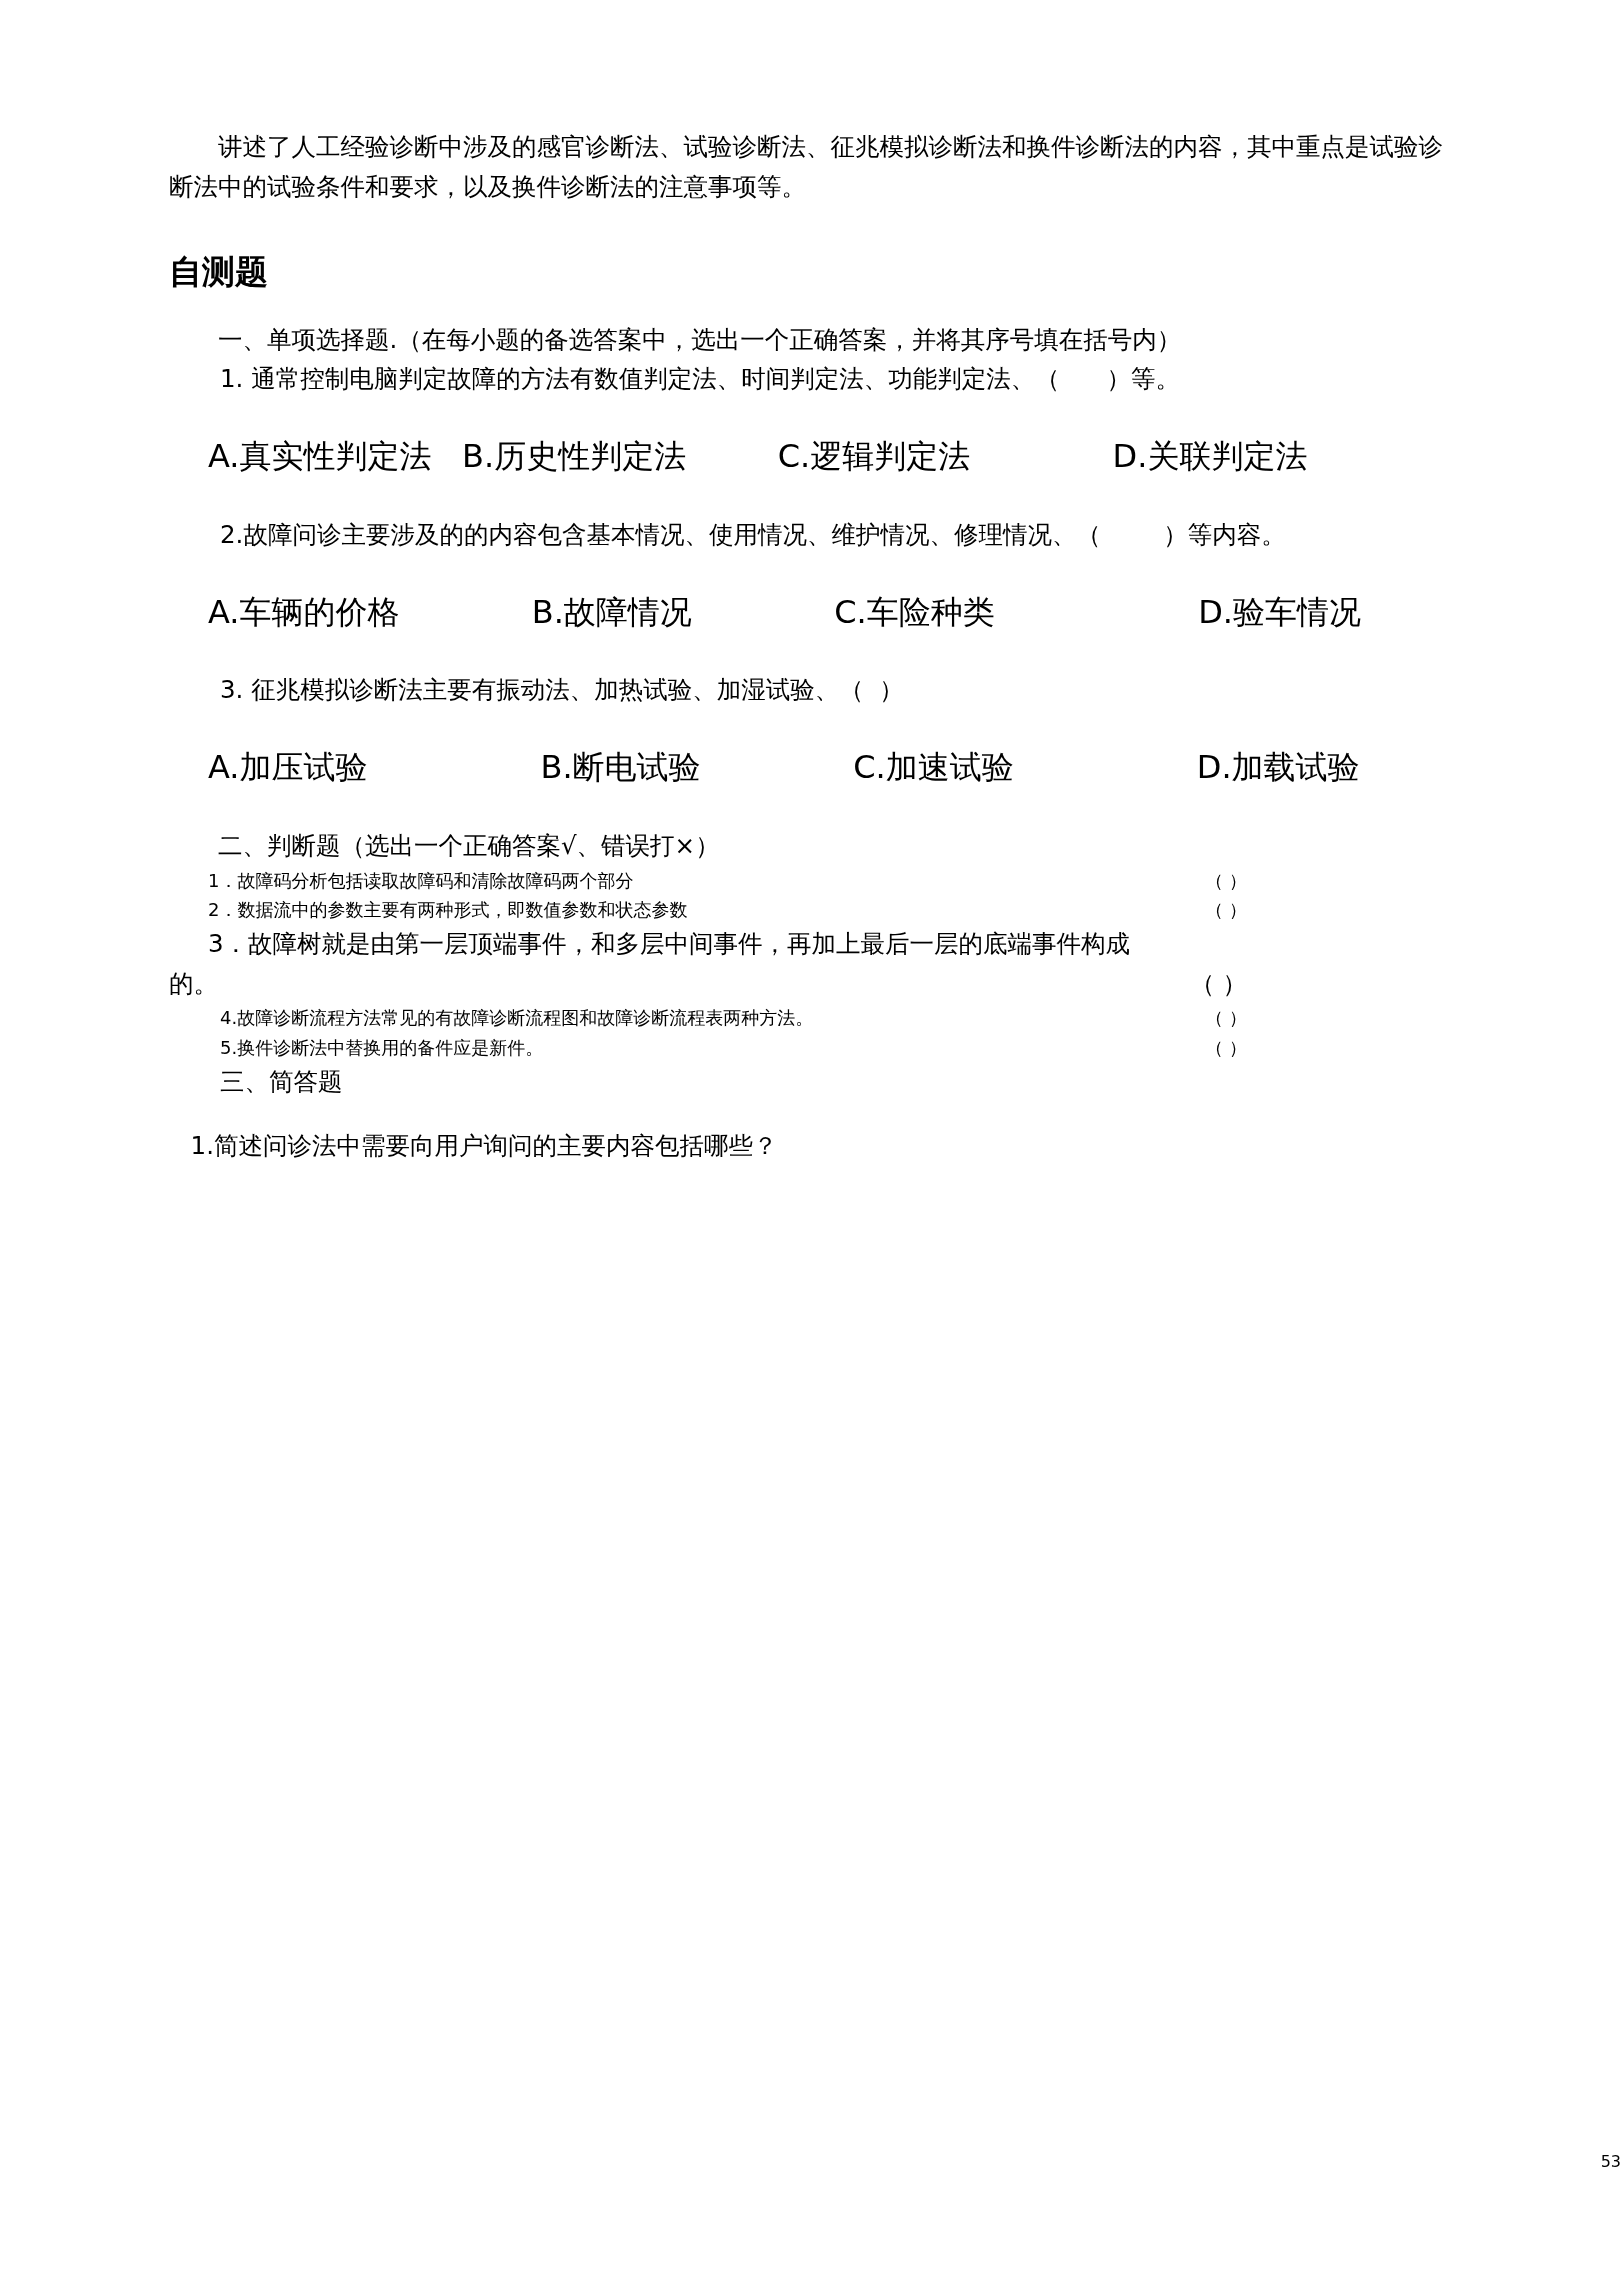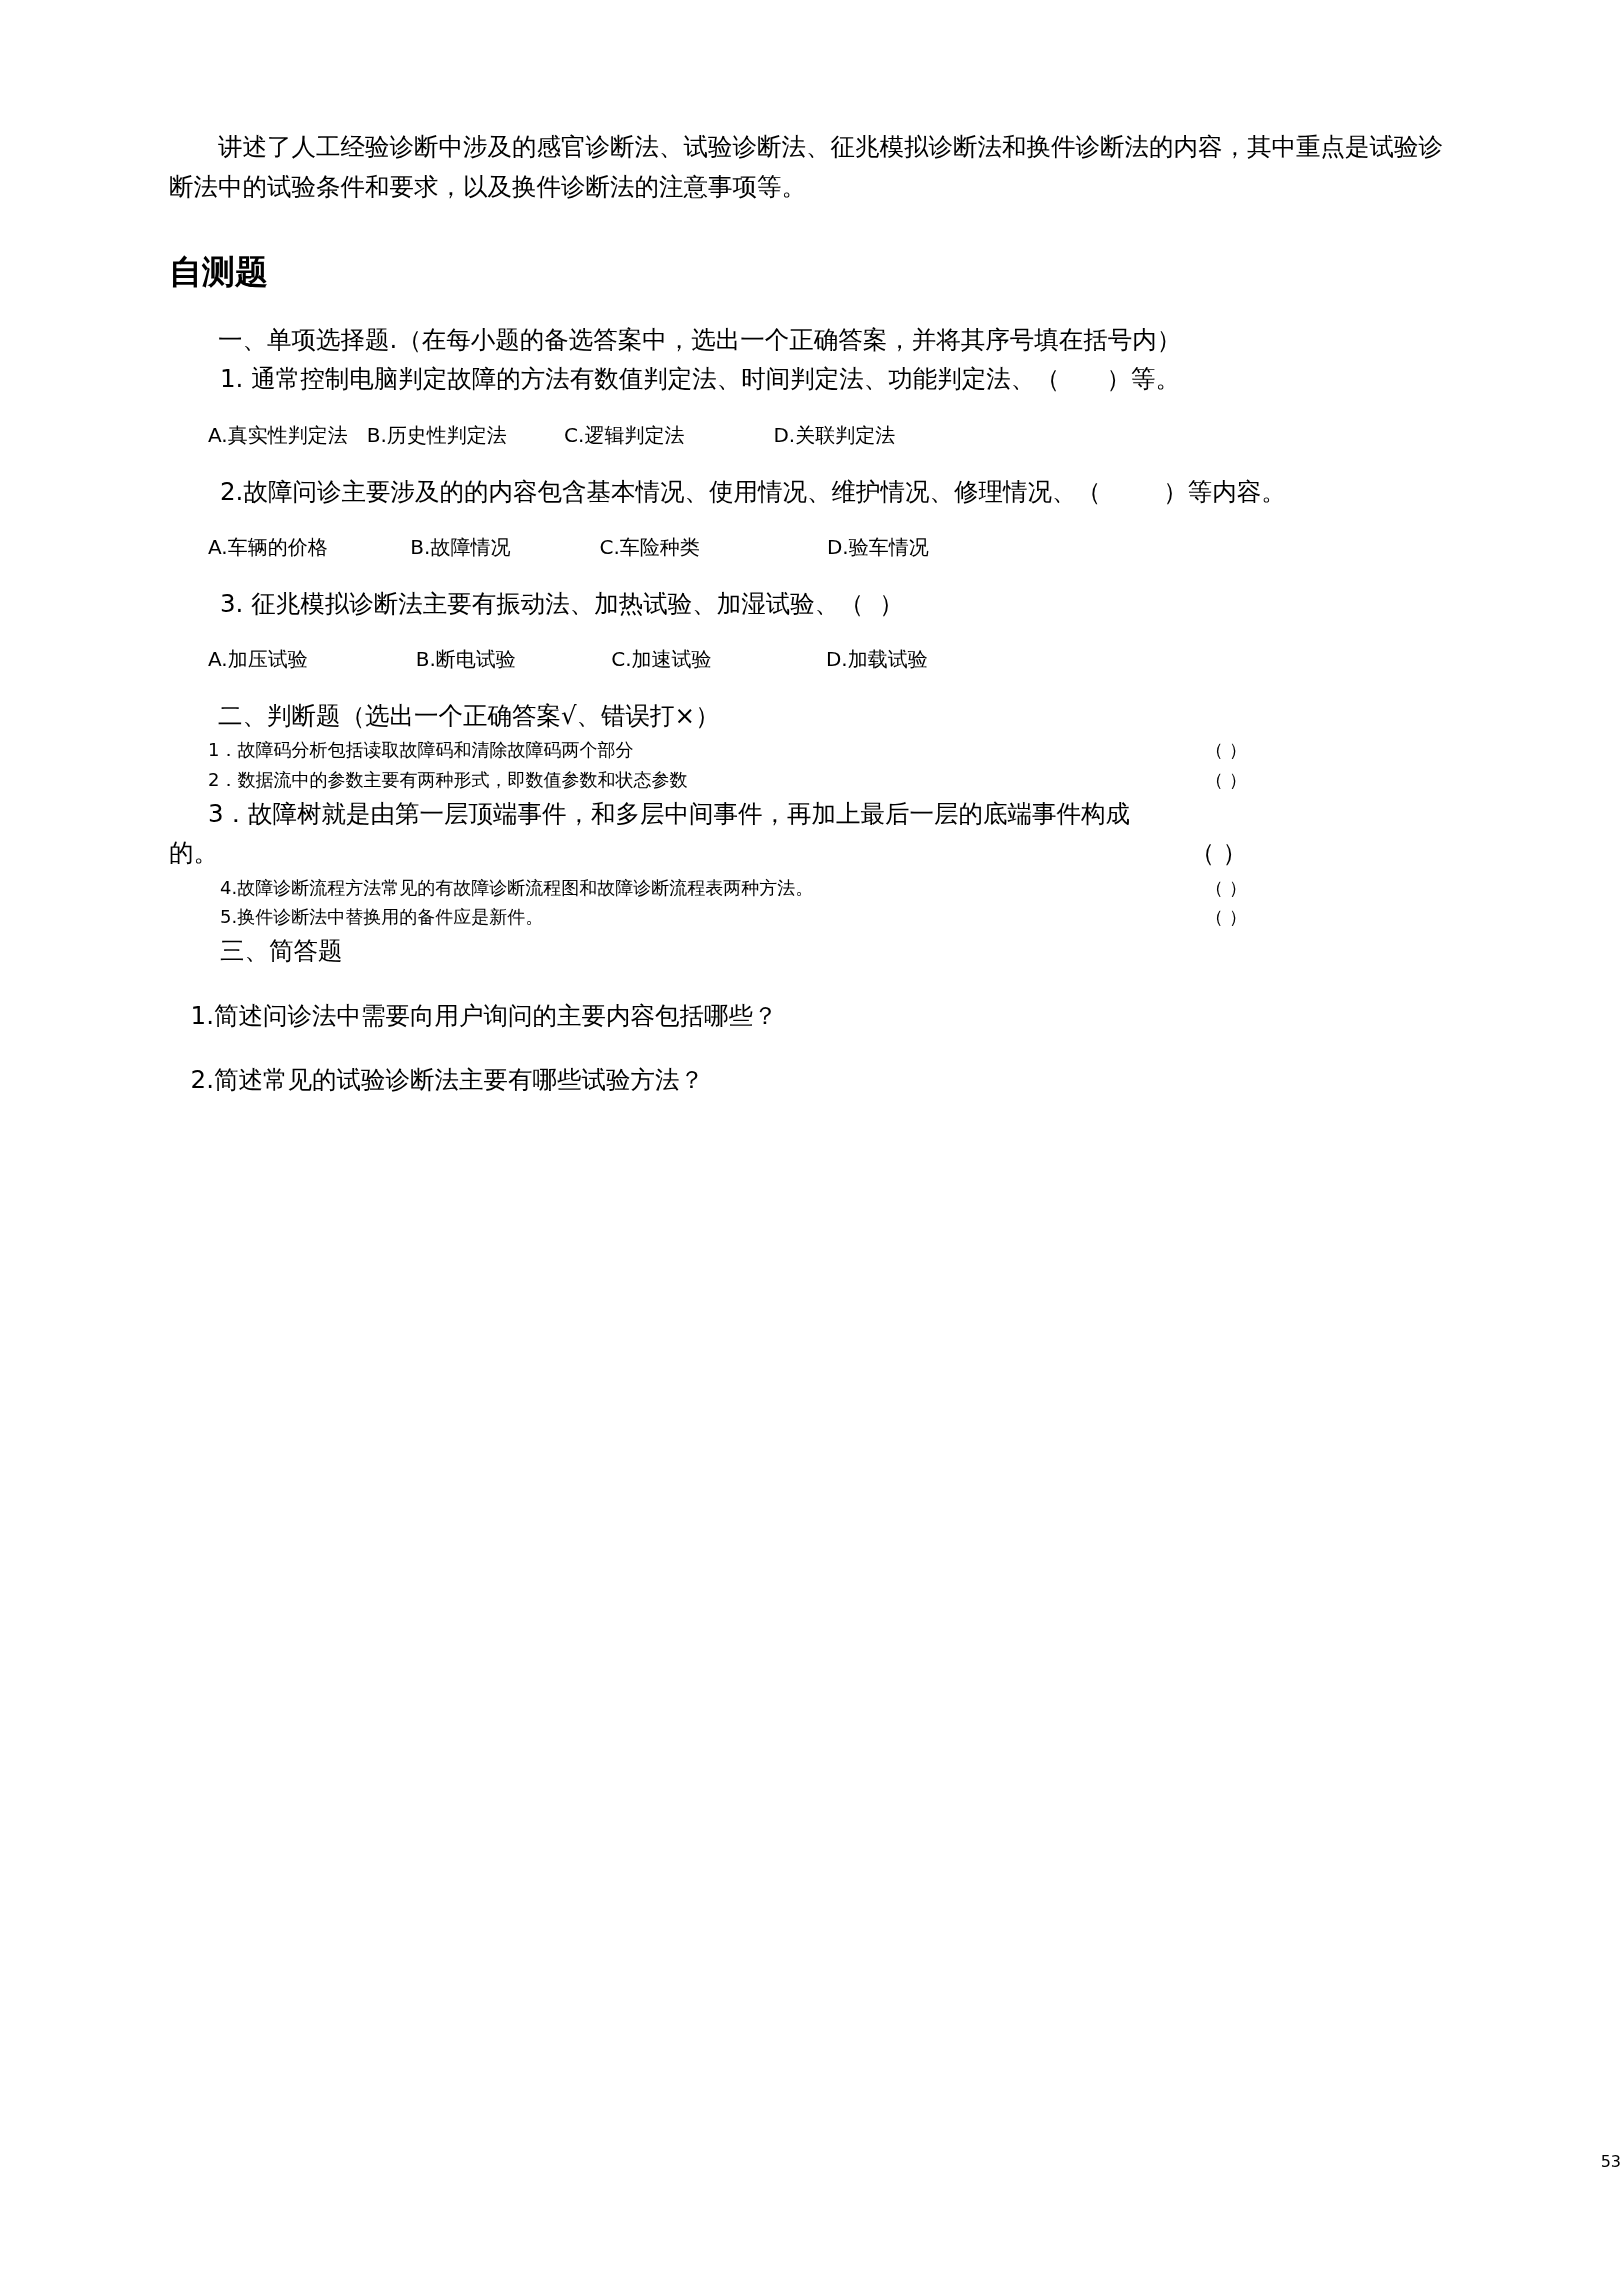"A.真实性判定法 B.历史性判定法 C.逻辑判定法 D.关联判定法" .opts { font-size: 20px -> 32px }
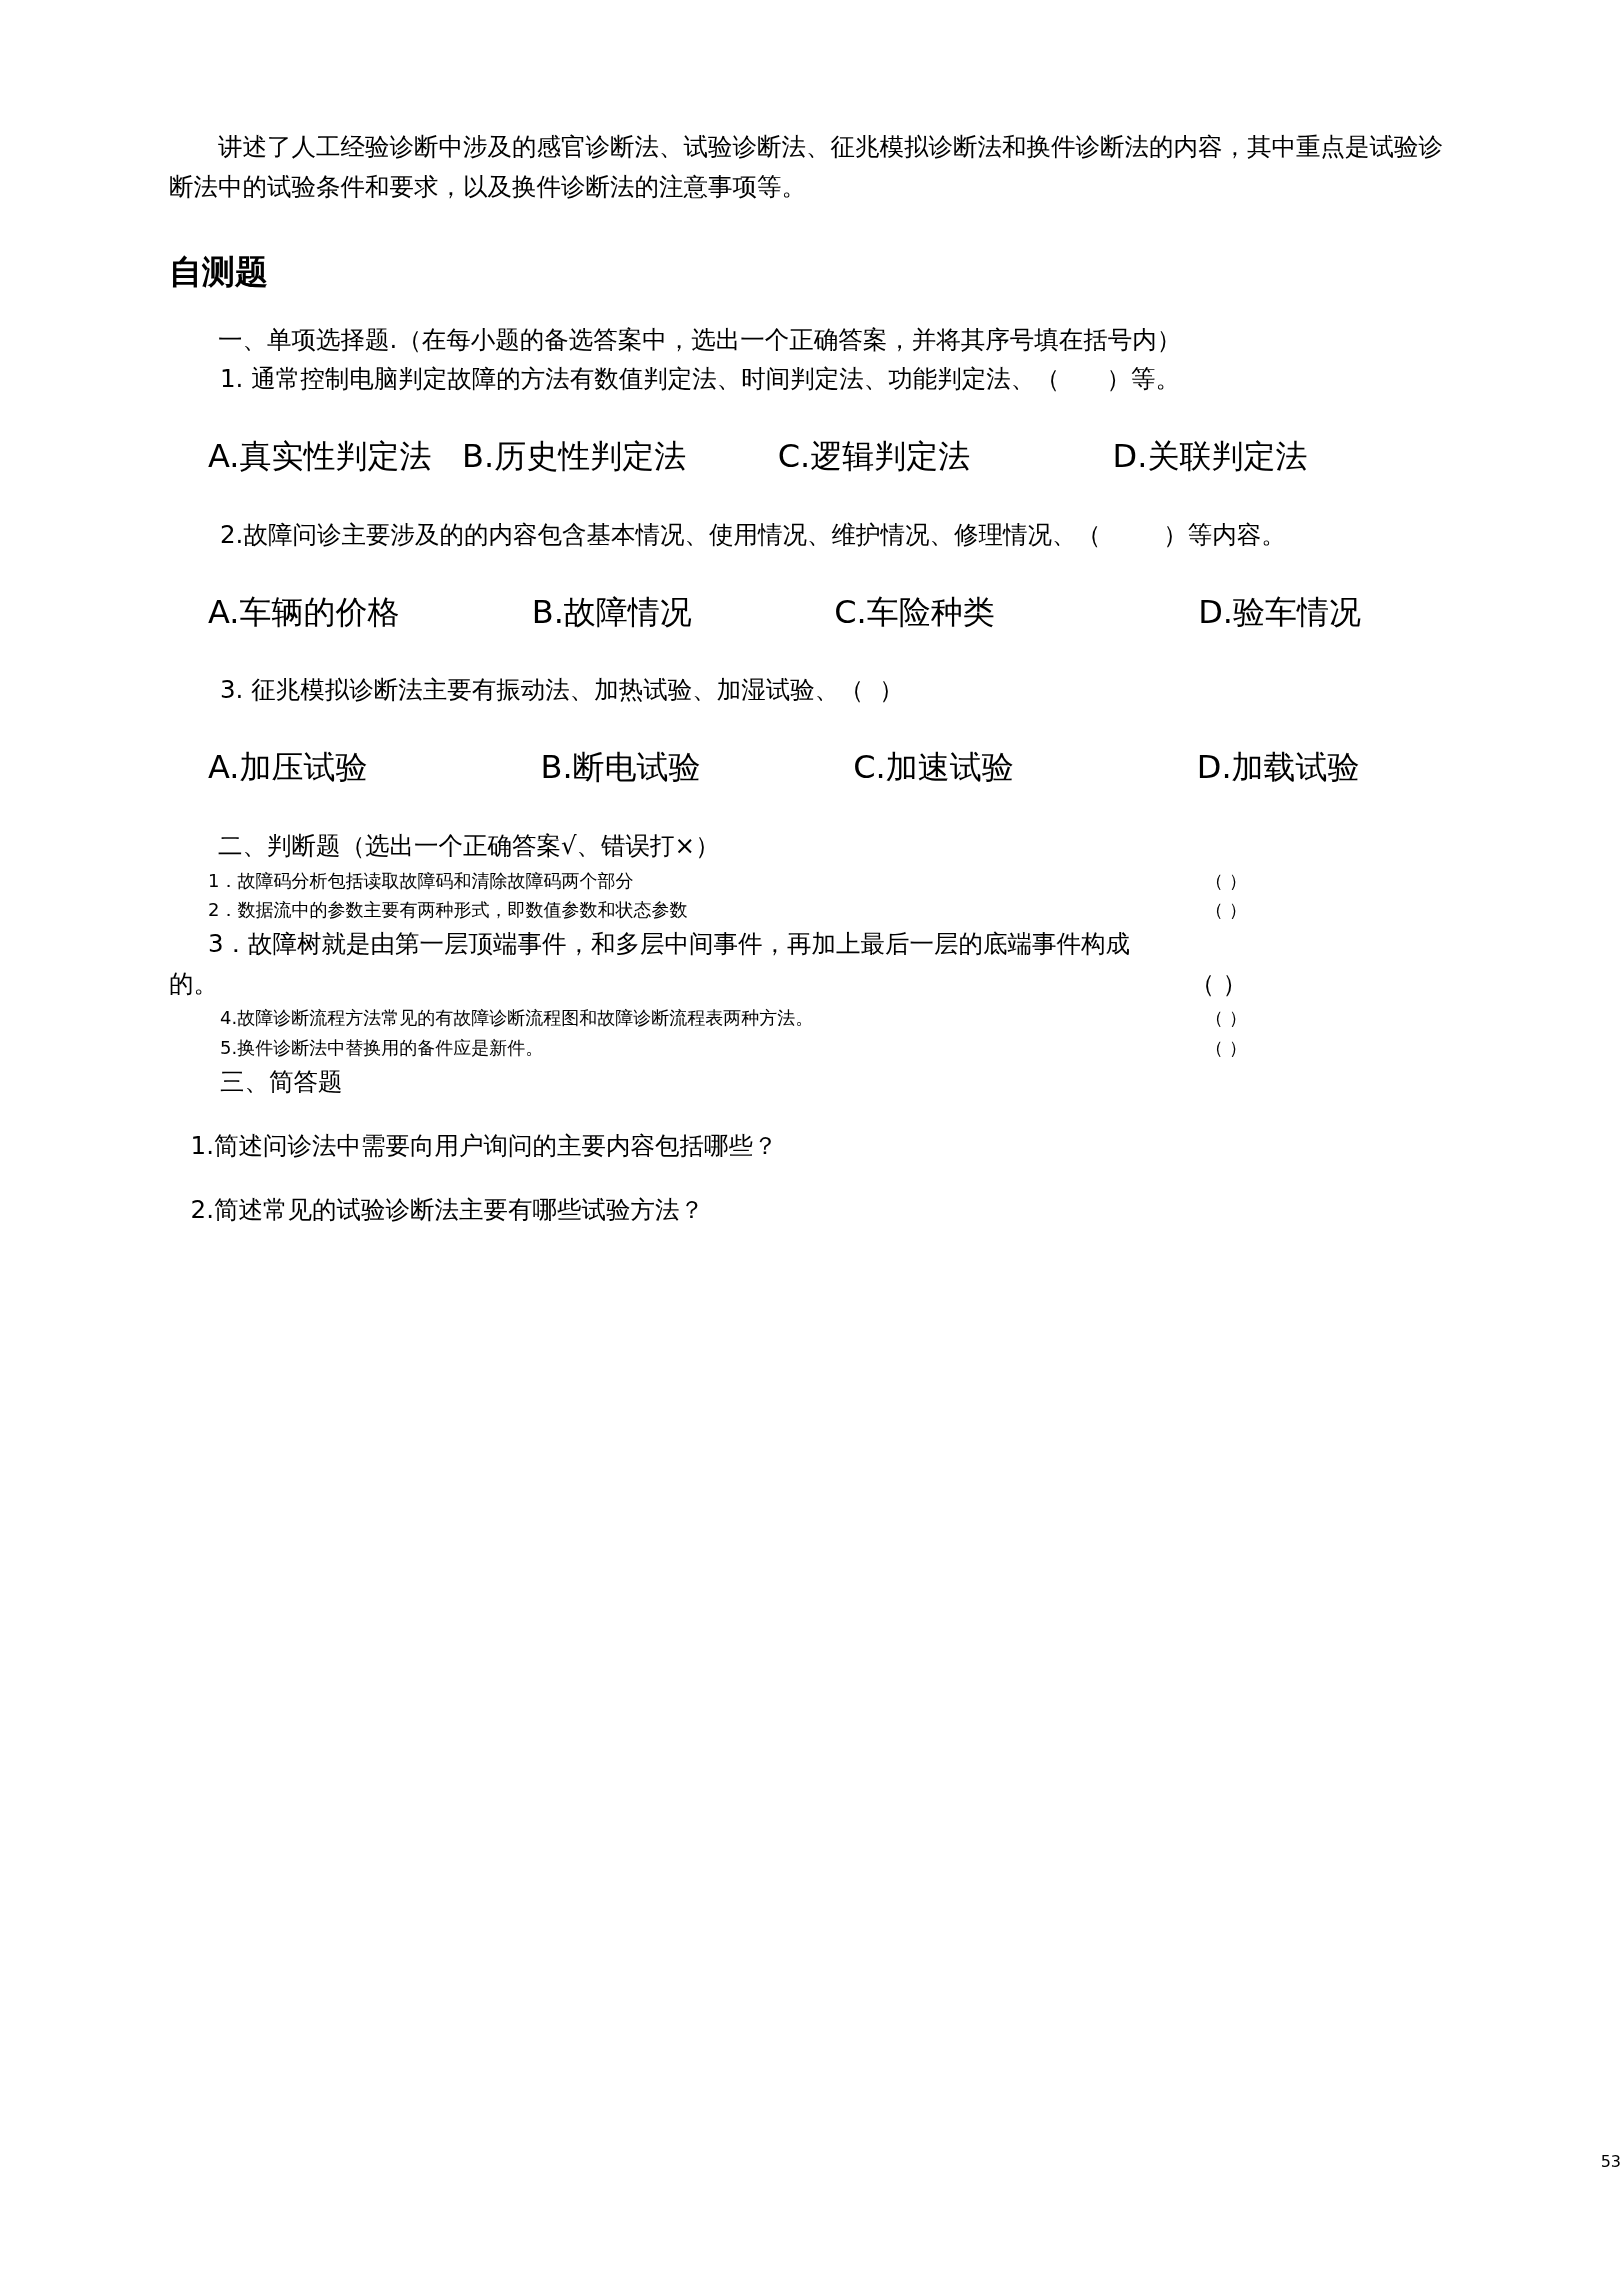"2.简述常见的试验诊断法主要有哪些试验方法？" p.simple { html: <p>2.简述常见的试验诊断法主要有哪些试验方法？</p> -> none }
